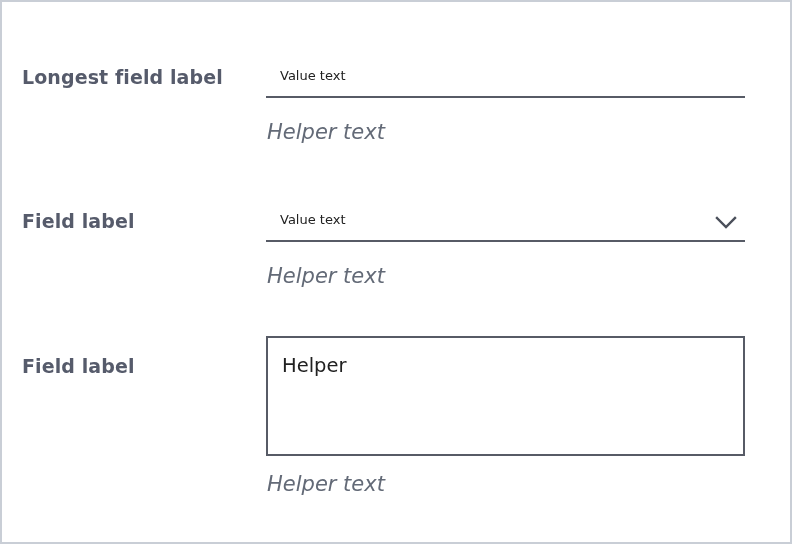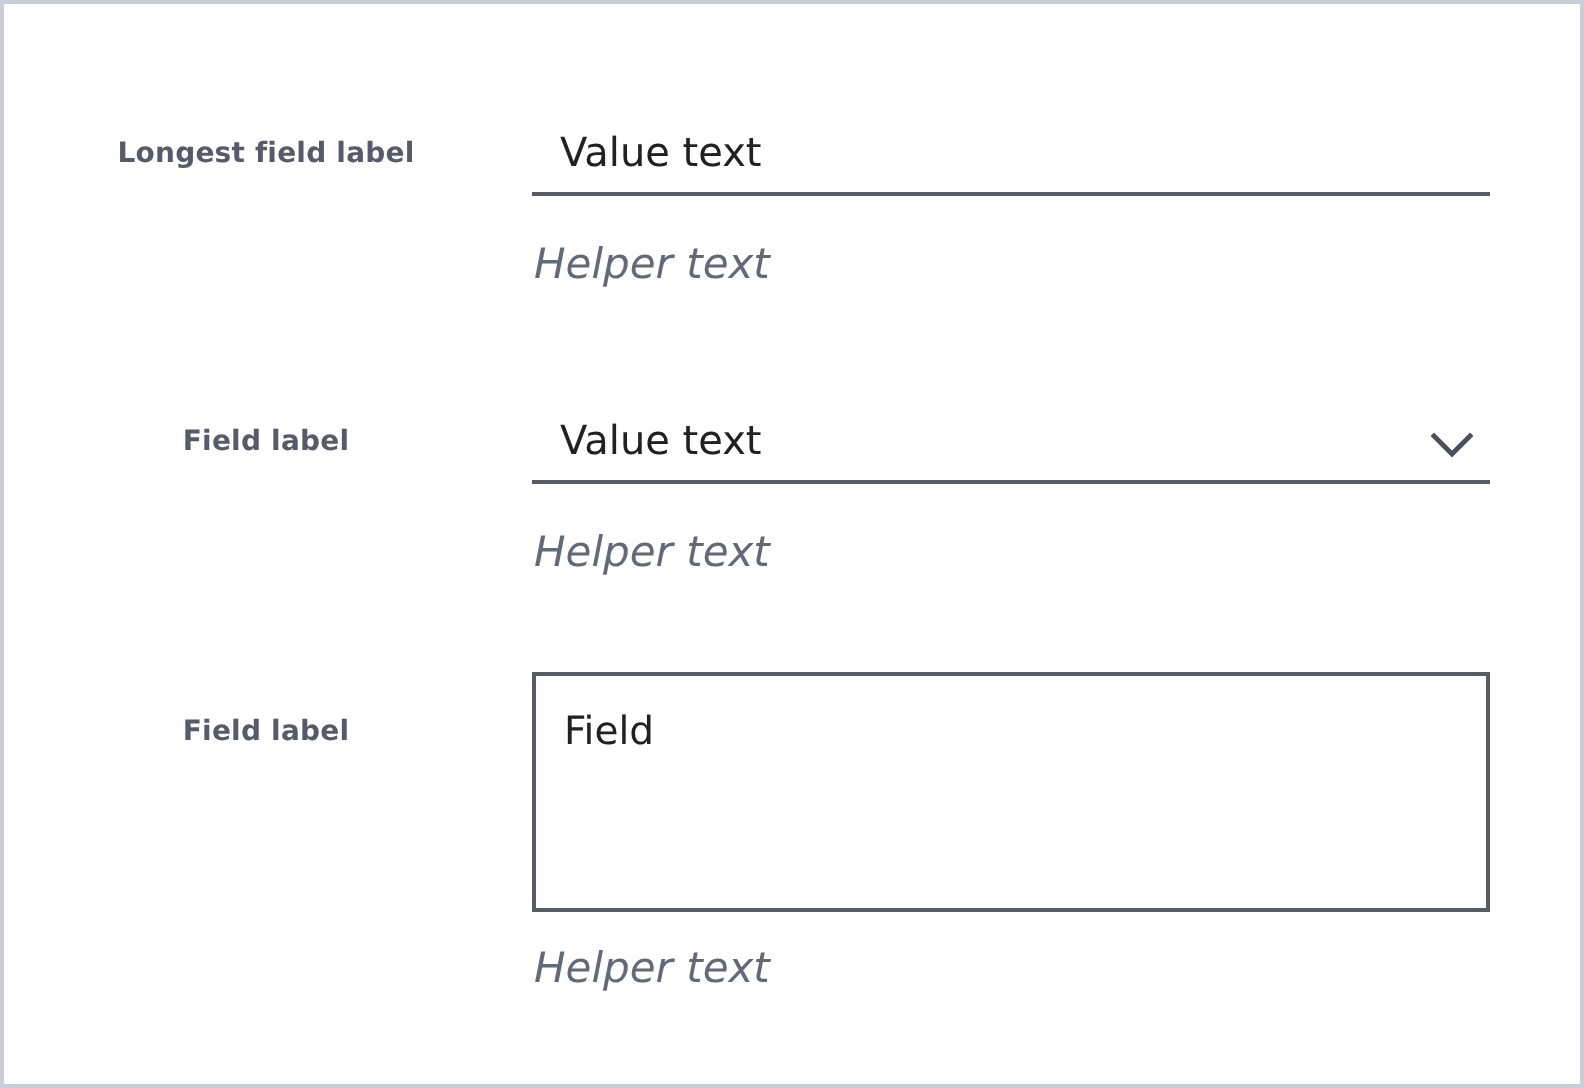"Longest field label" .field-label { font-size: 14px -> 19px; text-align: center -> left }
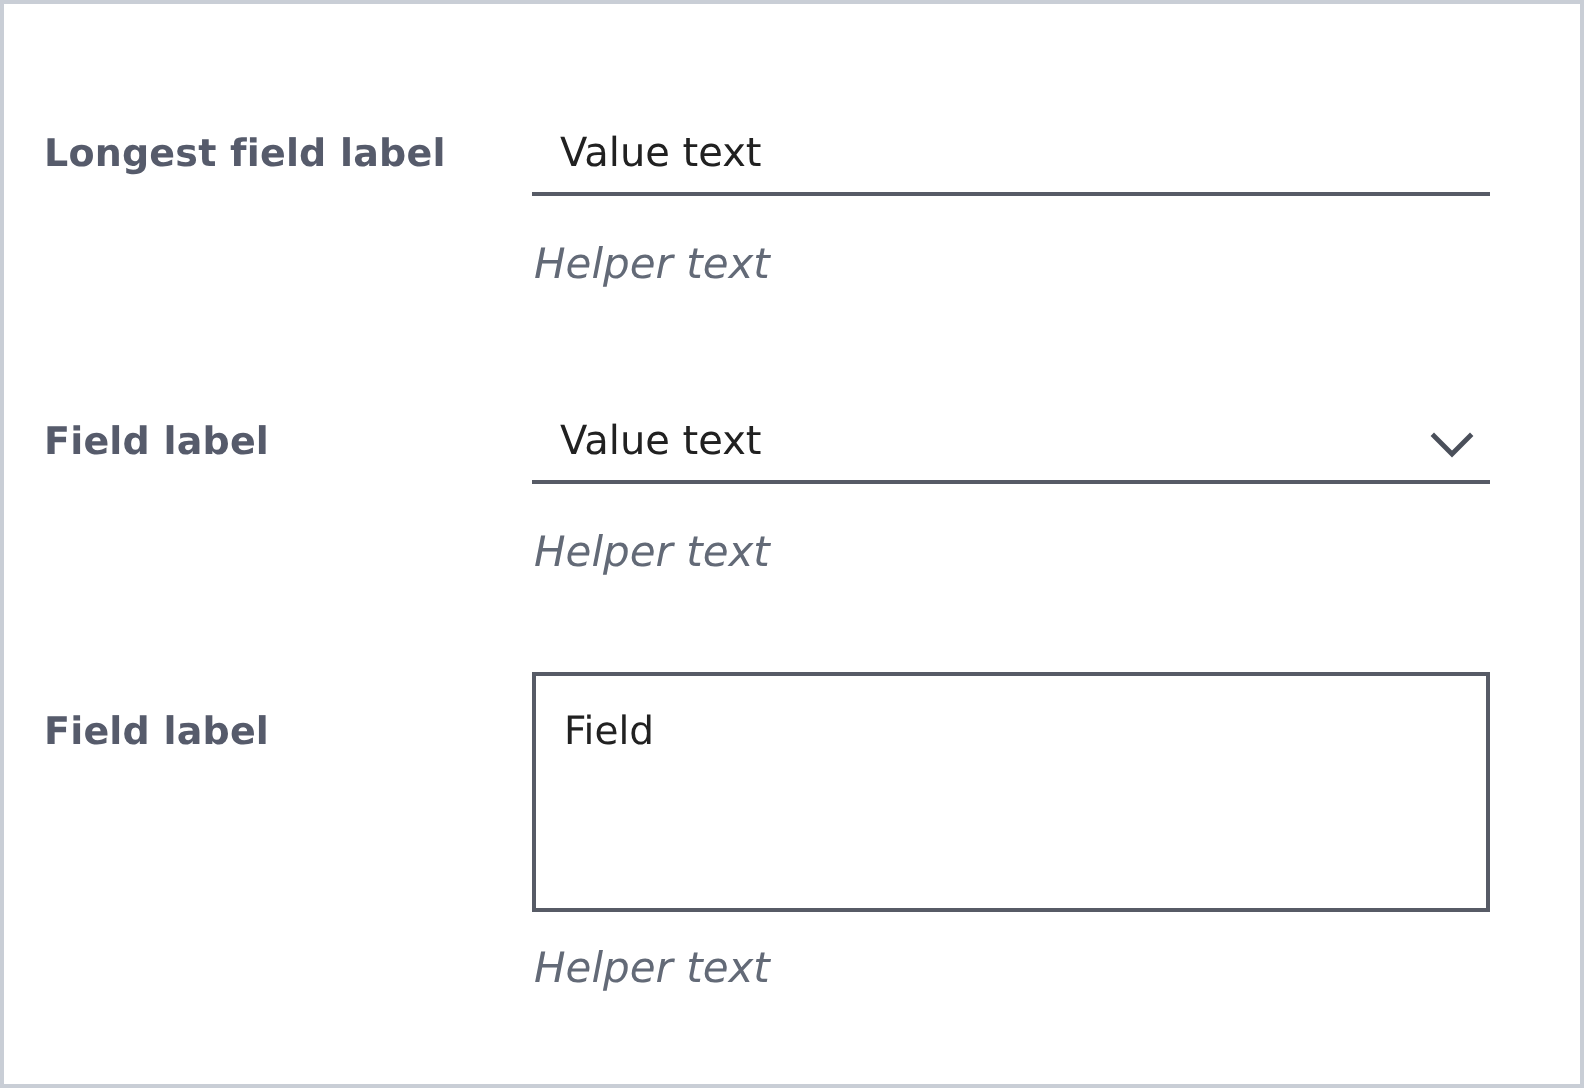"Value text" .control-underline .value-text { font-size: 20px -> 13px }
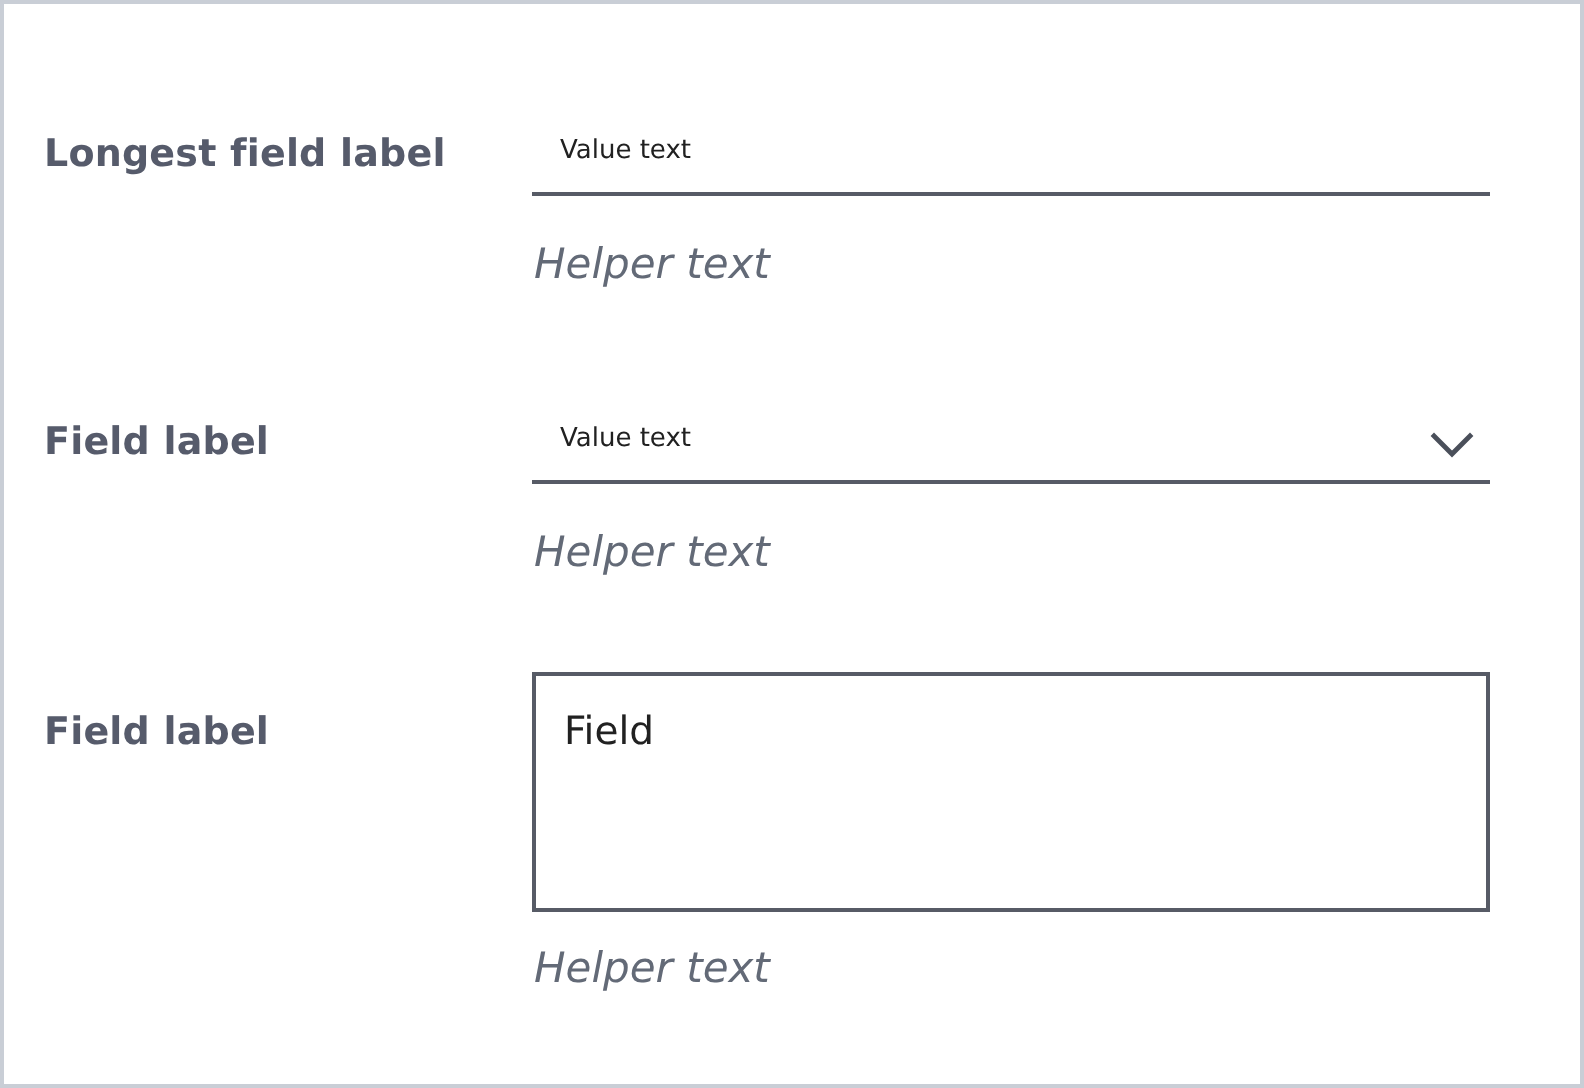"Field" span.value-text { text: Field -> Helper }
